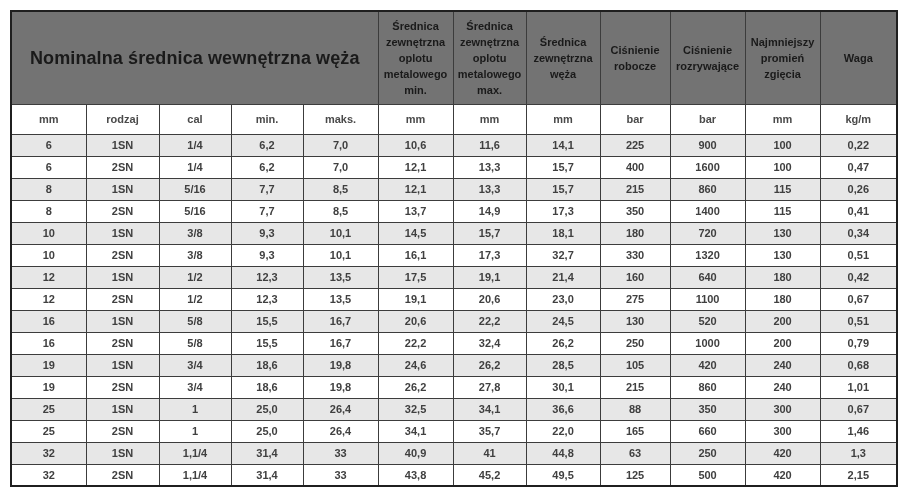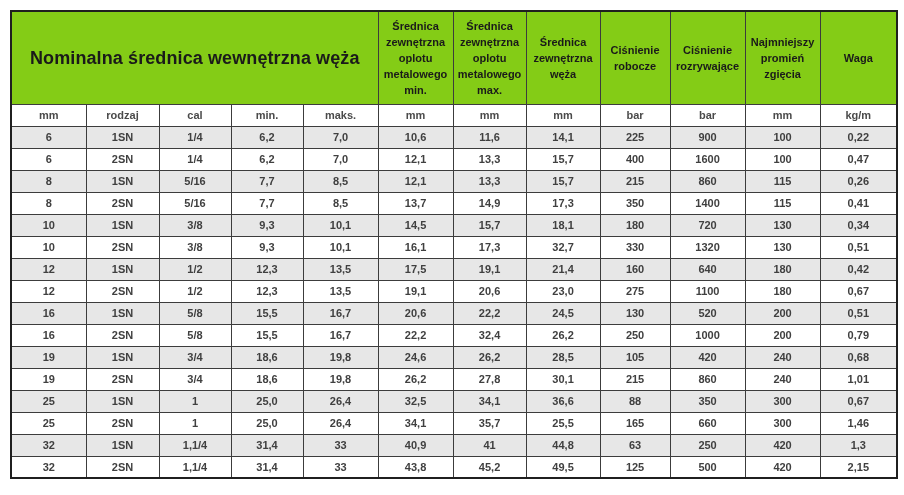"Średnica zewnętrzna oplotu metalowego" thead tr.tall th { background: #84cc16 -> #737373 }
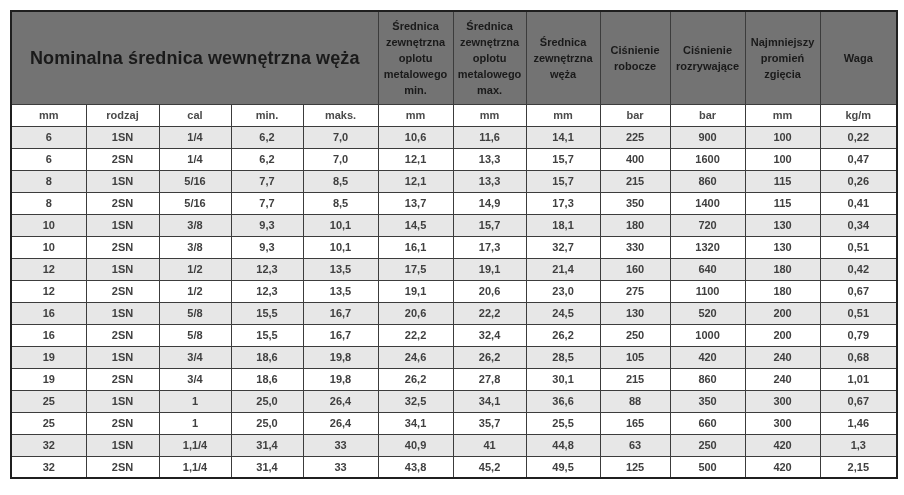"mm" thead tr.units th { height: 22px -> 30px }
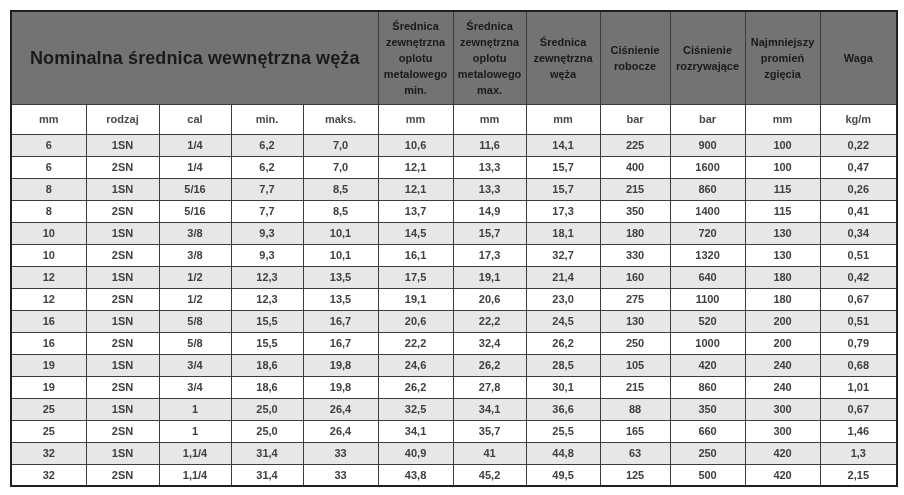"25,5" td { text: 25,5 -> 22,0 }
